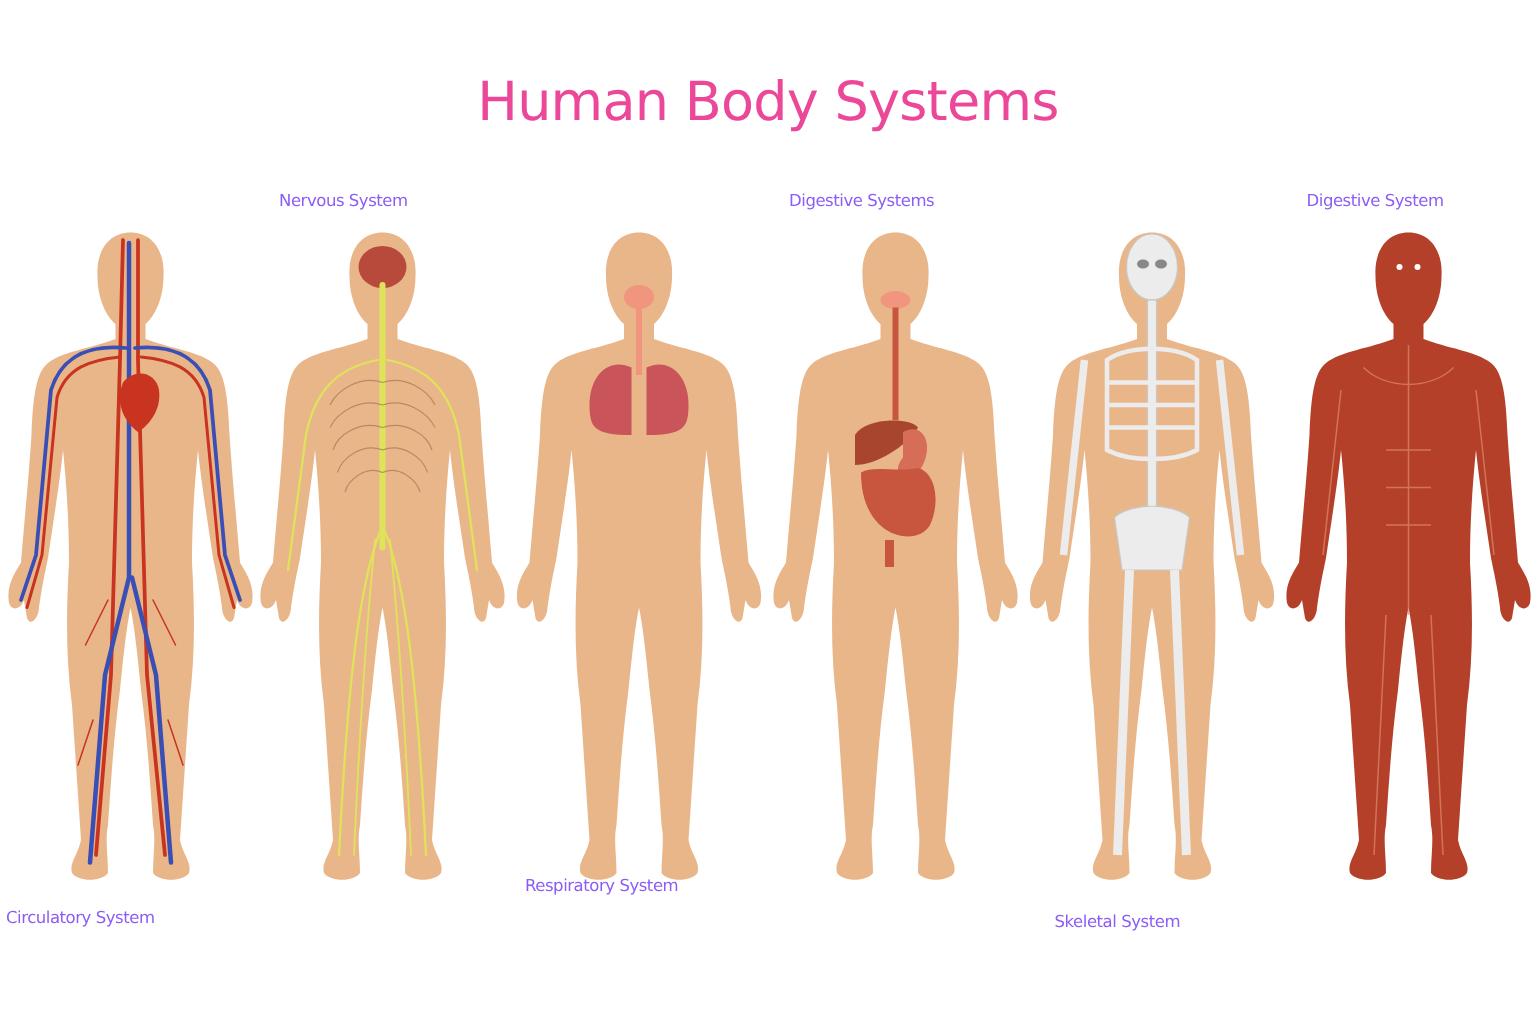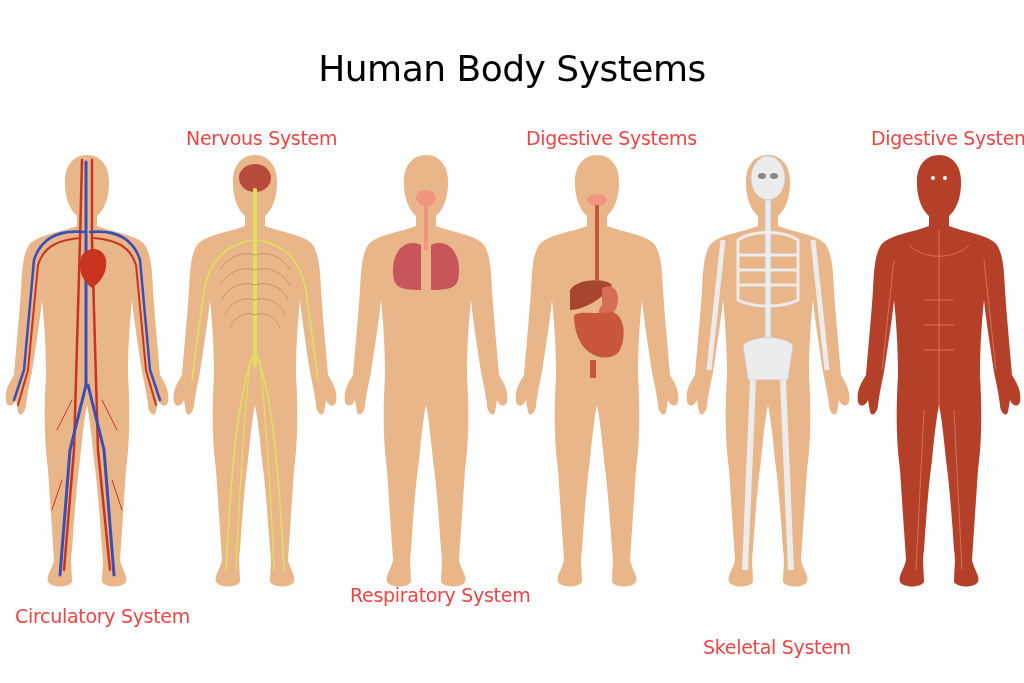"Human Body Systems" .title { color: #000000 -> #ec4899 }
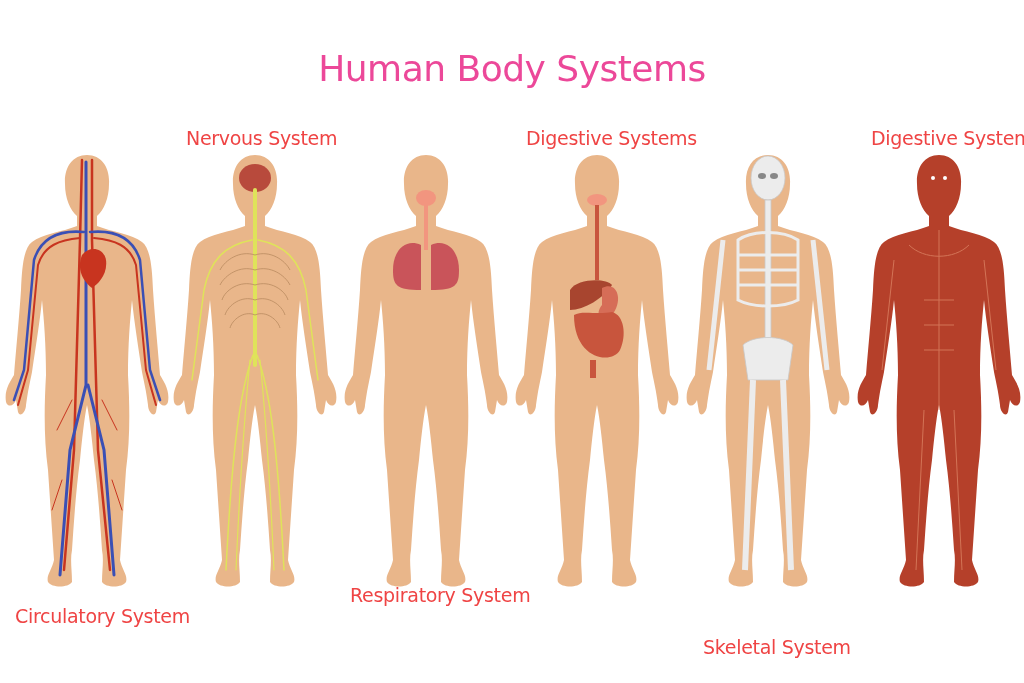"Nervous System" .label { color: #ef4444 -> #8b5cf6; font-size: 19px -> 11px }
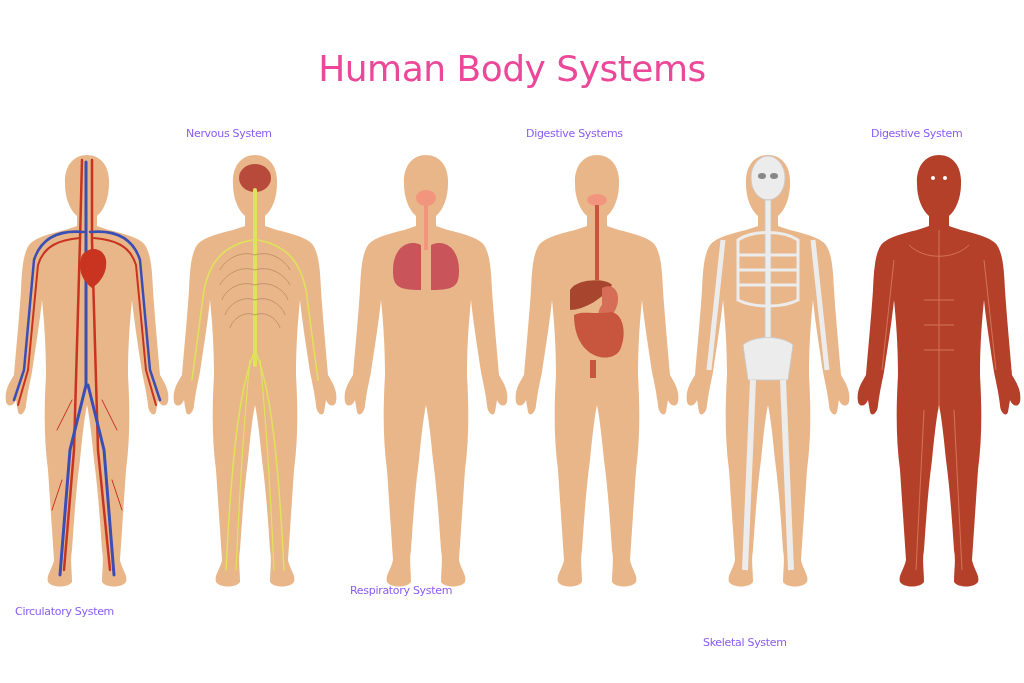"Circulatory System" div.label { left: 15px -> 4px }
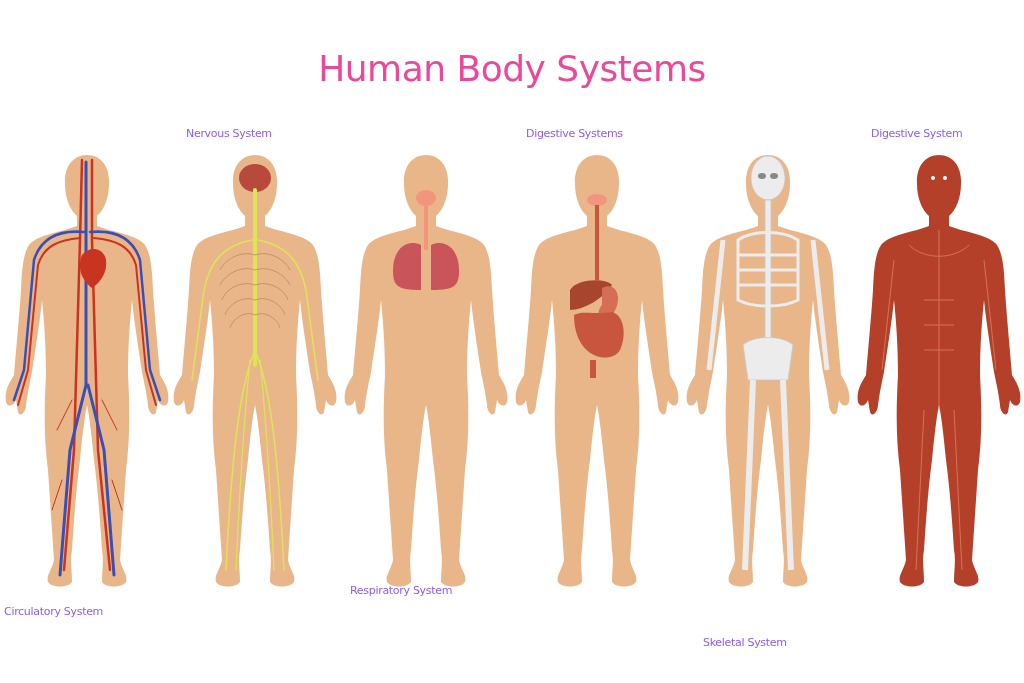"Skeletal System" div.label { top: 636px -> 608px }
